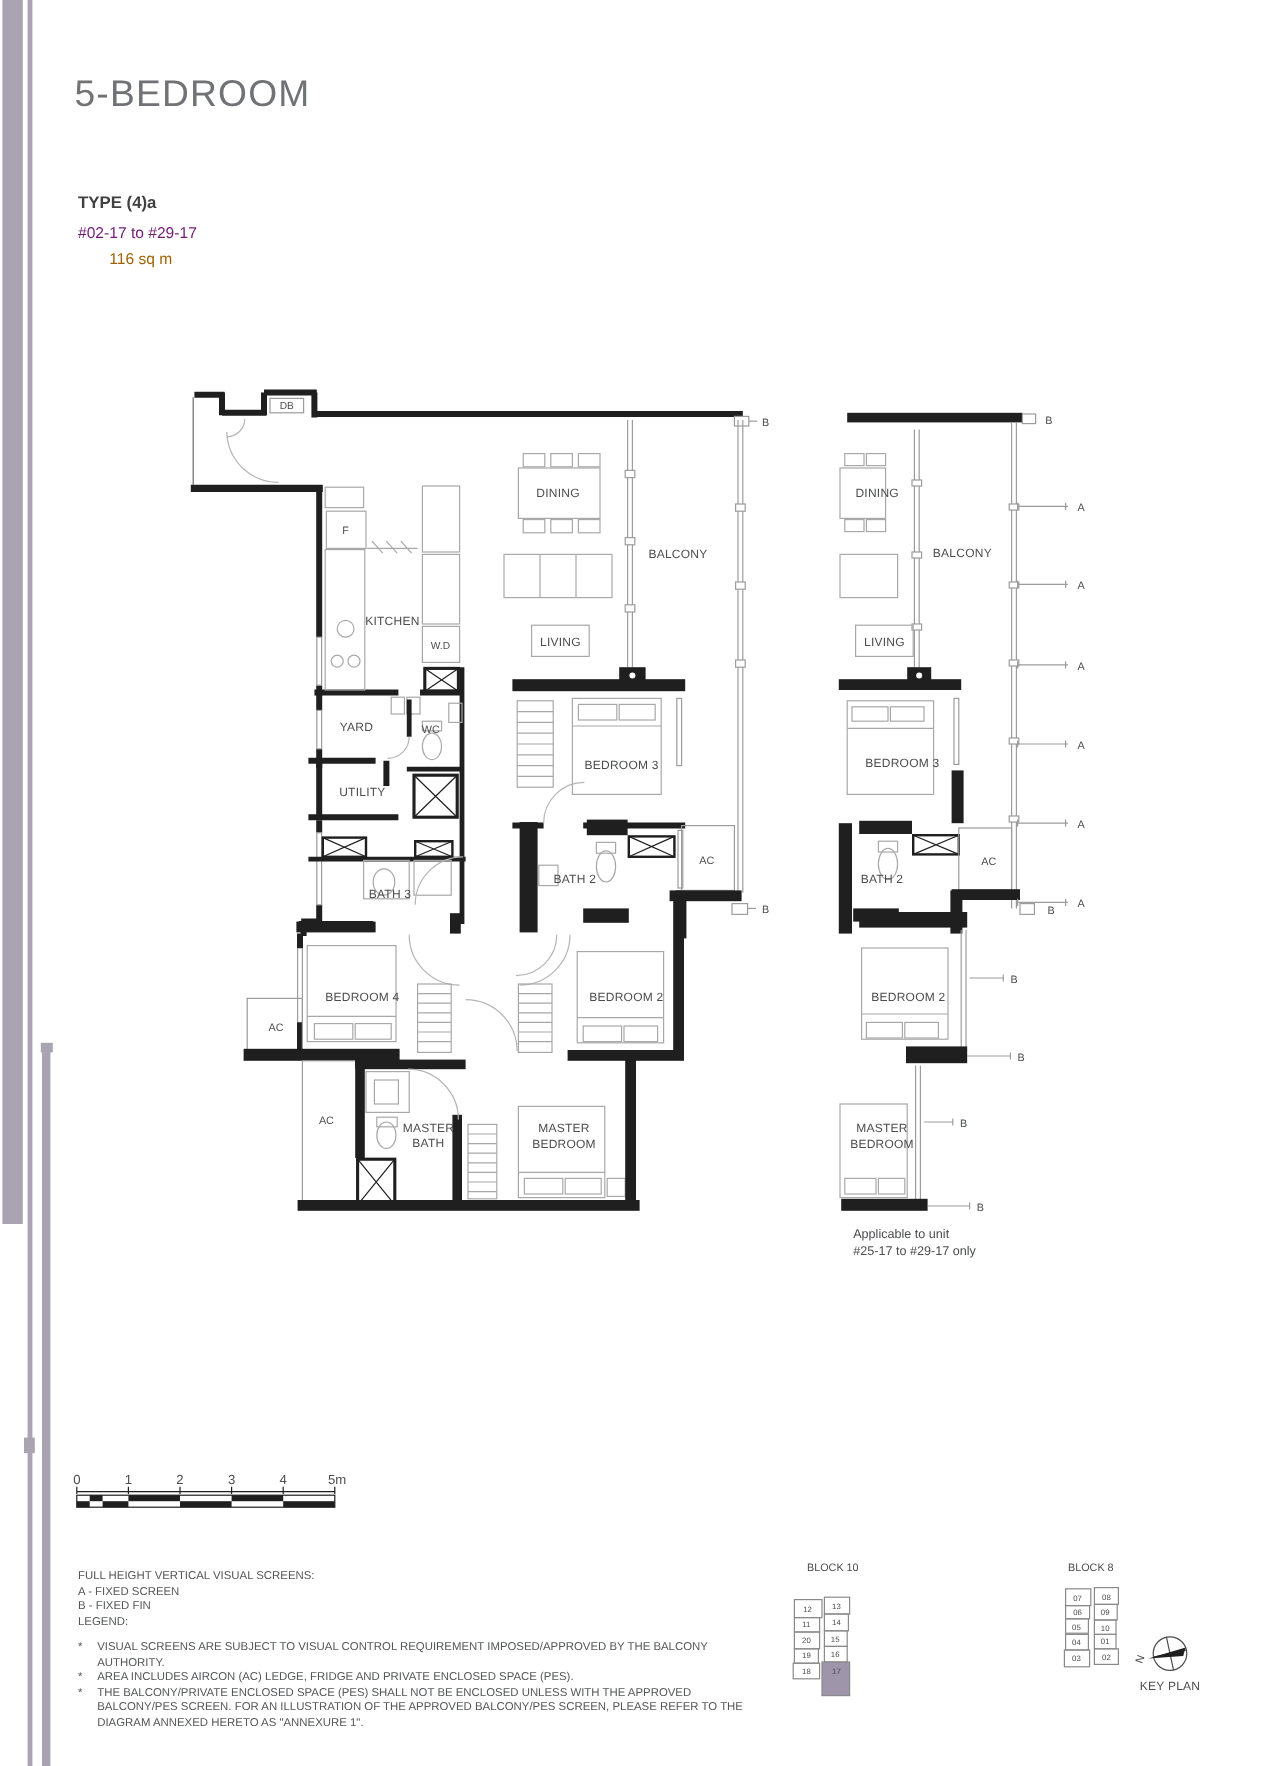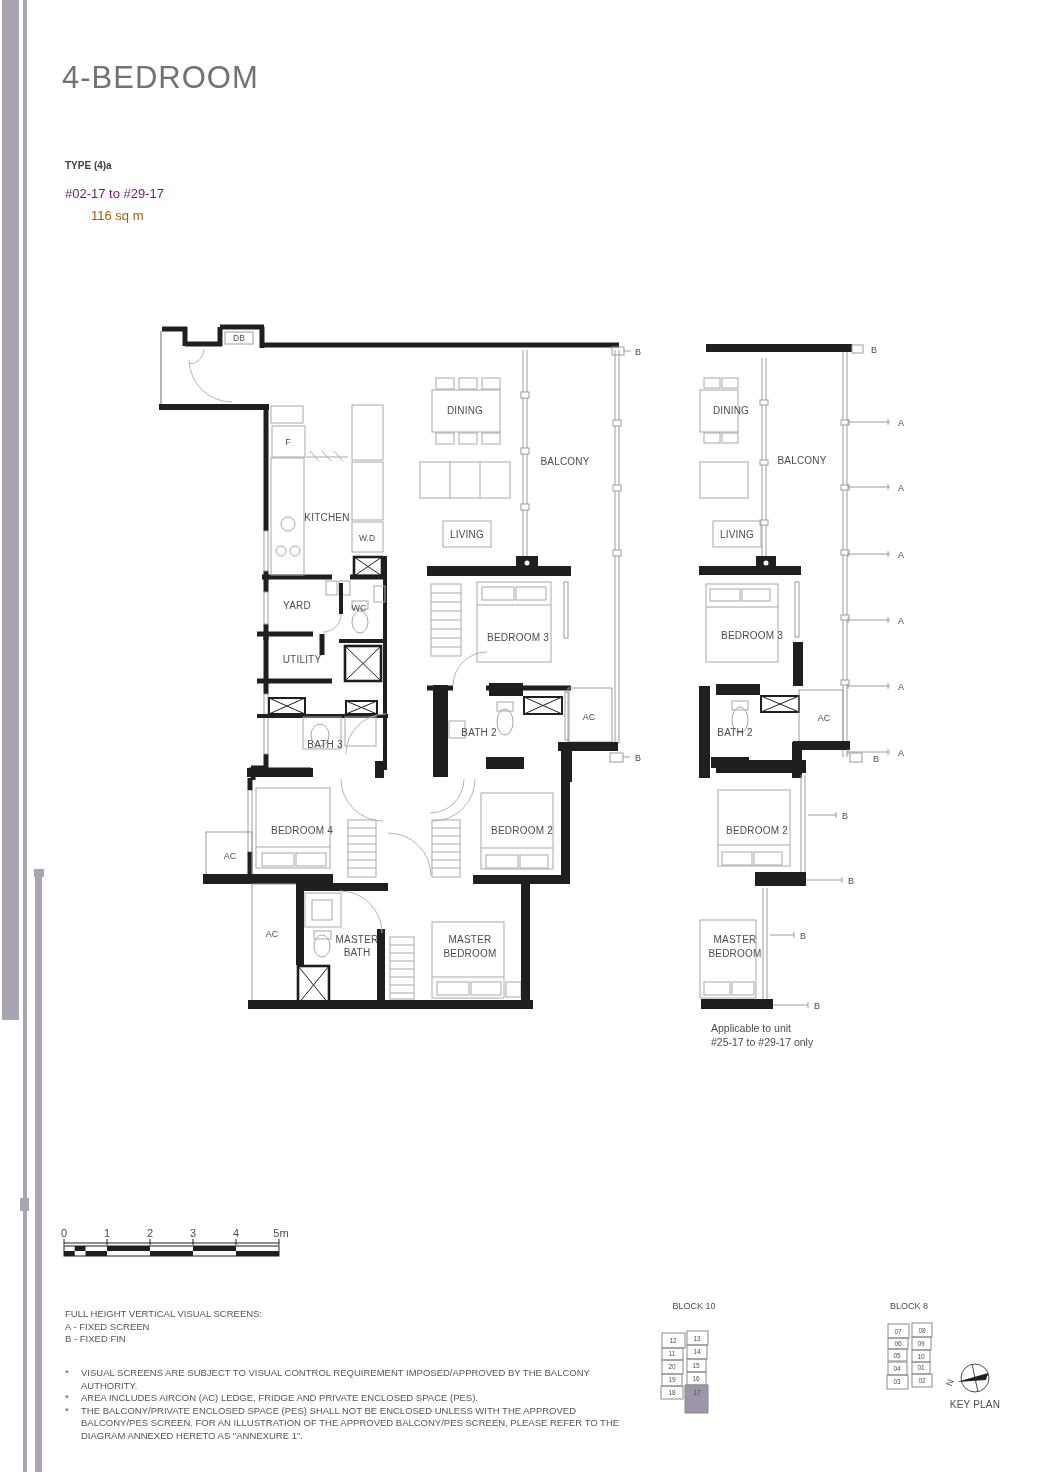"4-BEDROOM" div.page-title { text: 4-BEDROOM -> 5-BEDROOM }
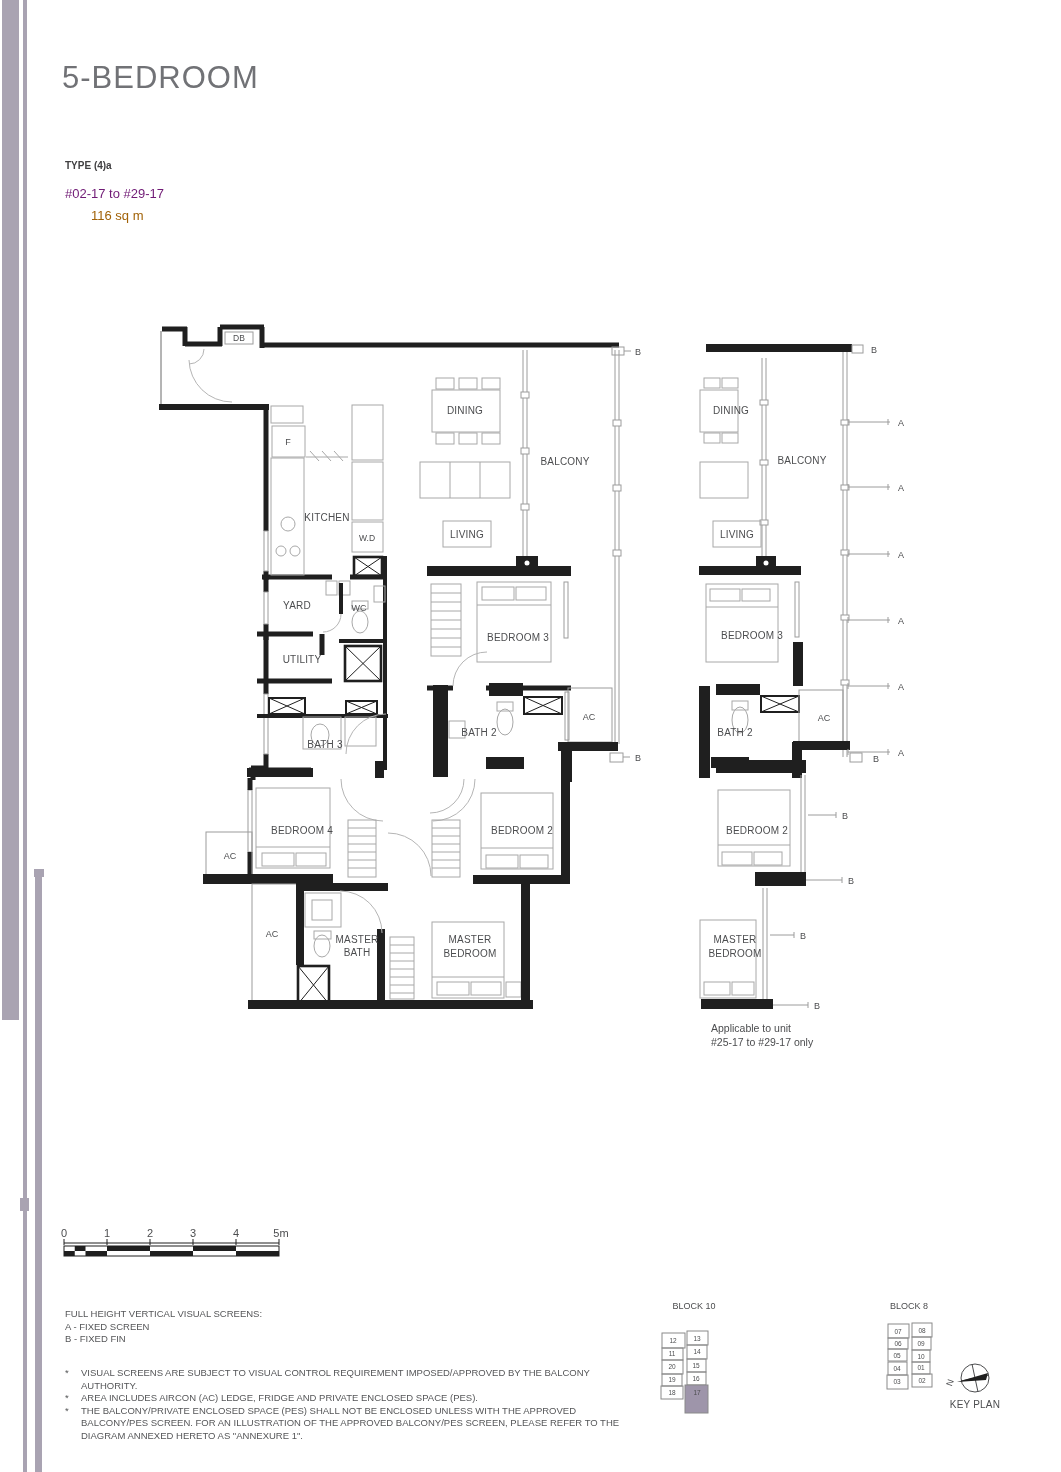"TYPE (4)a" .type-heading { font-size: 10px -> 14px }
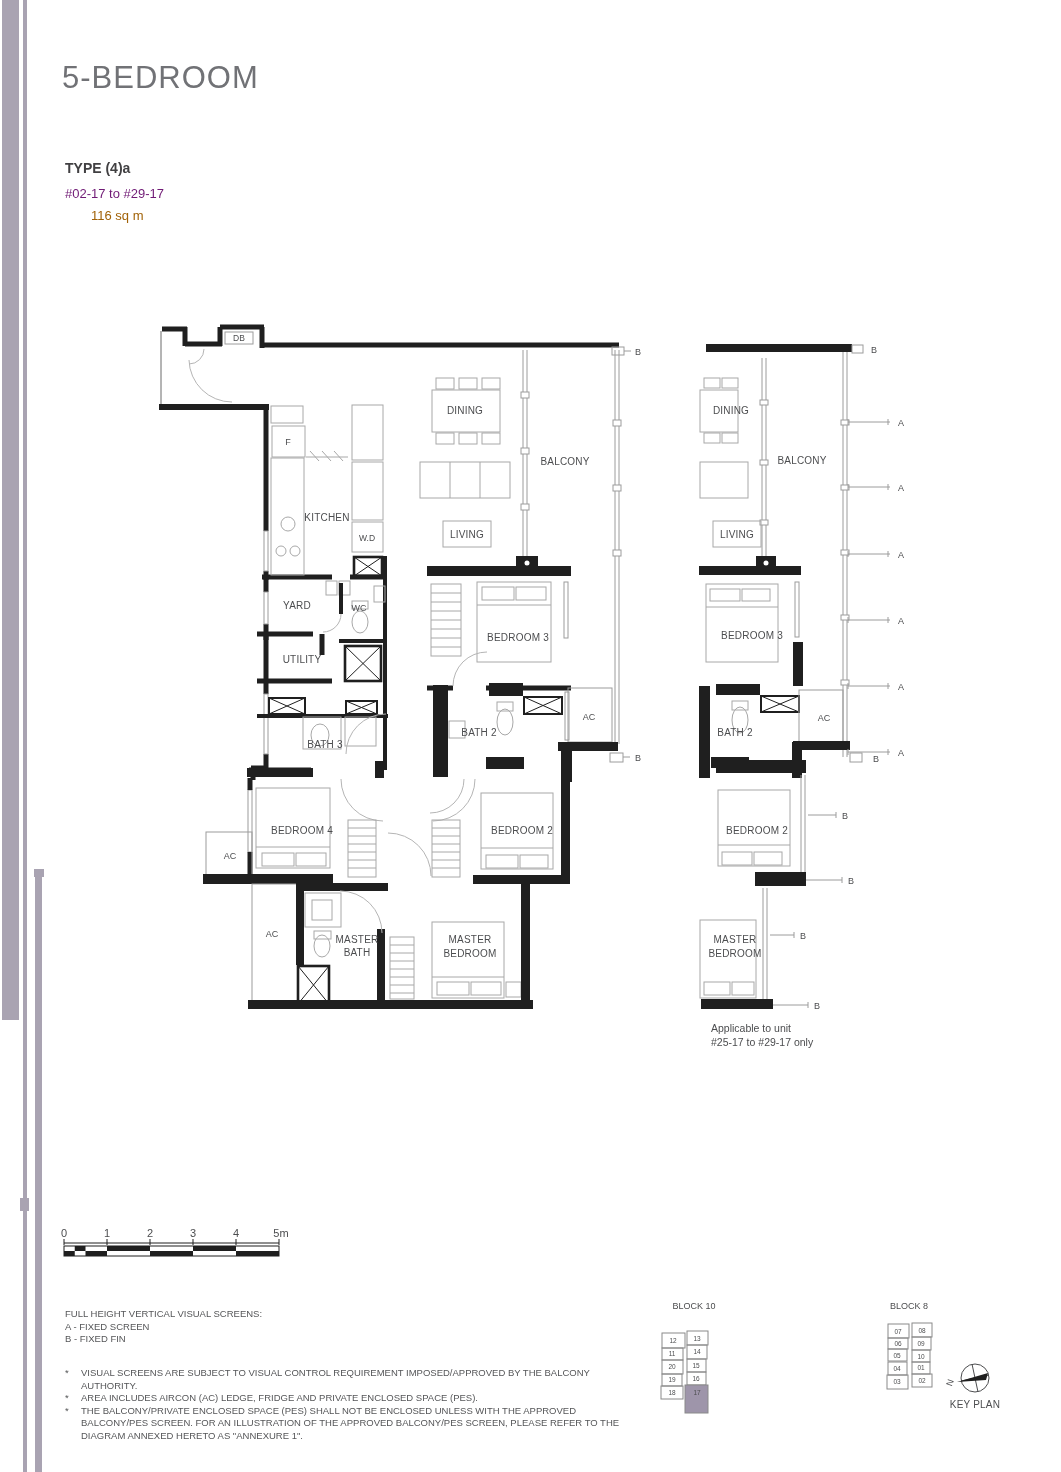"LEGEND:" div { html: none -> <div>LEGEND:</div> }
